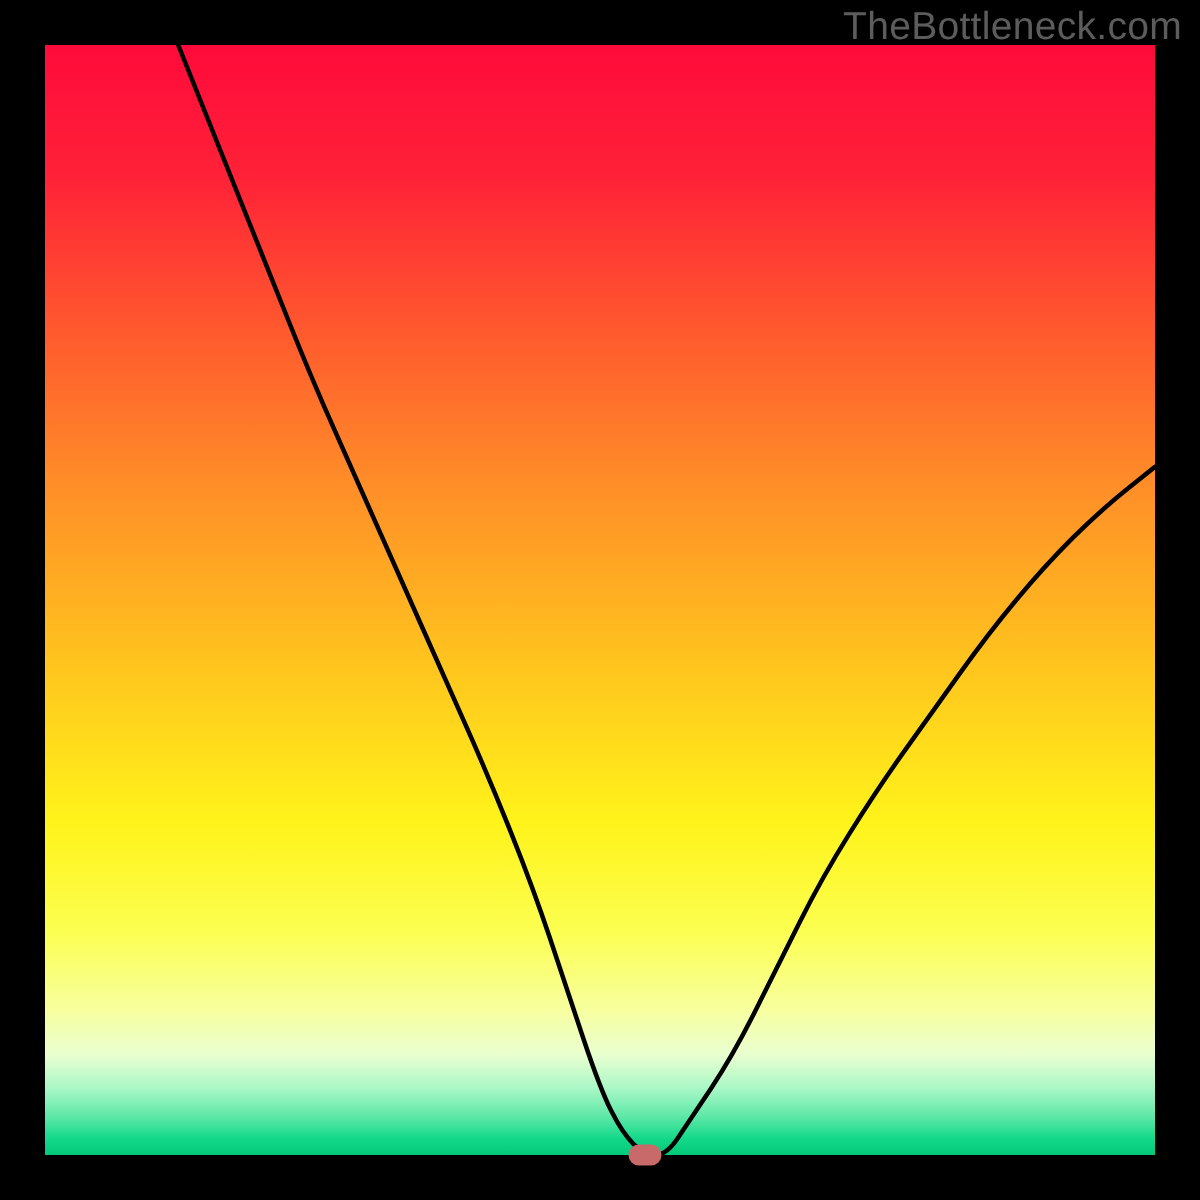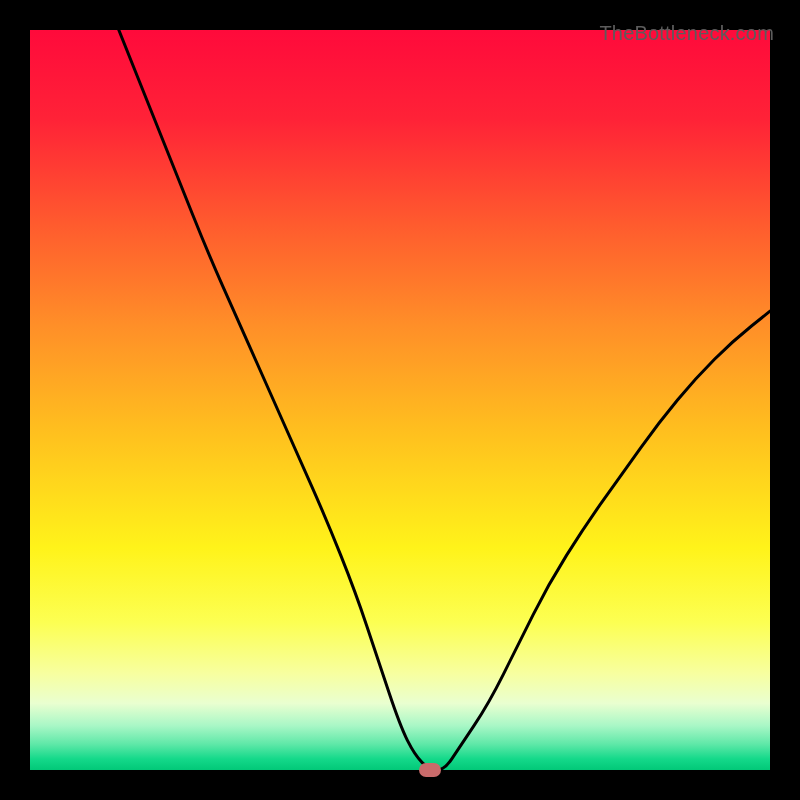"TheBottleneck.com" .watermark { font-size: 20px -> 26px; margin-top: 20px -> none; right: 26px -> 12px }
